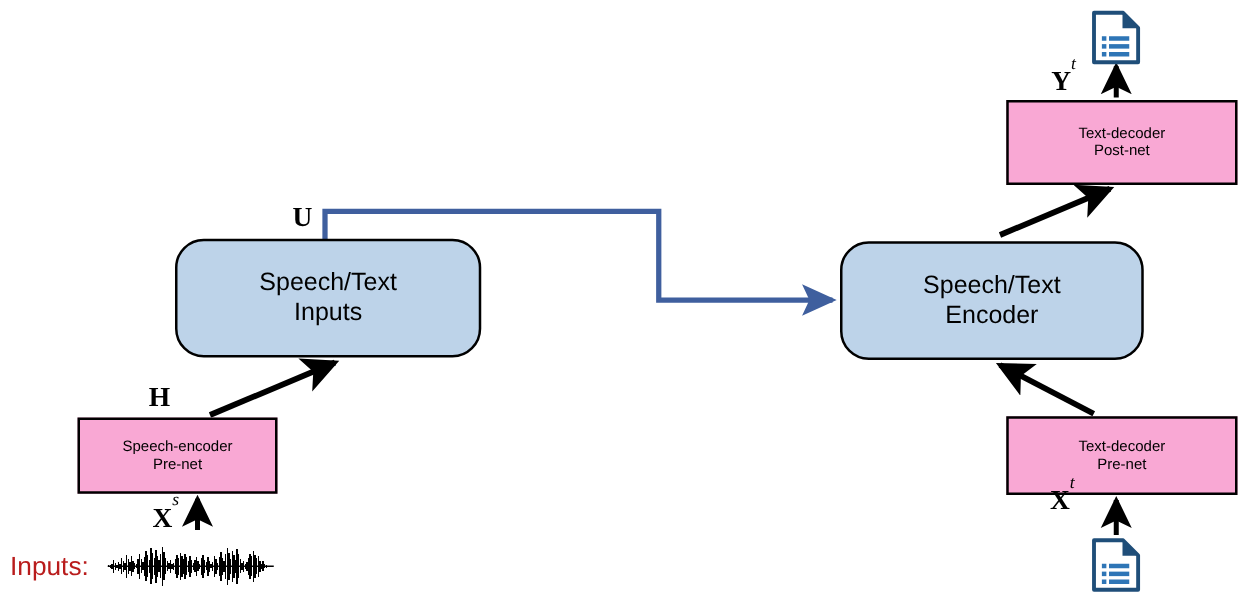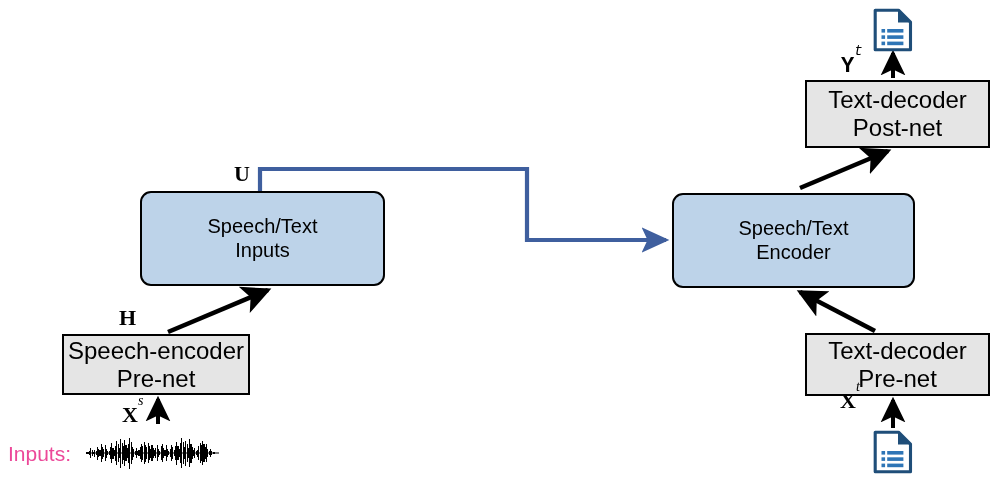"Yt" div.tex { font-family: Liberation Mono, monospace -> none }
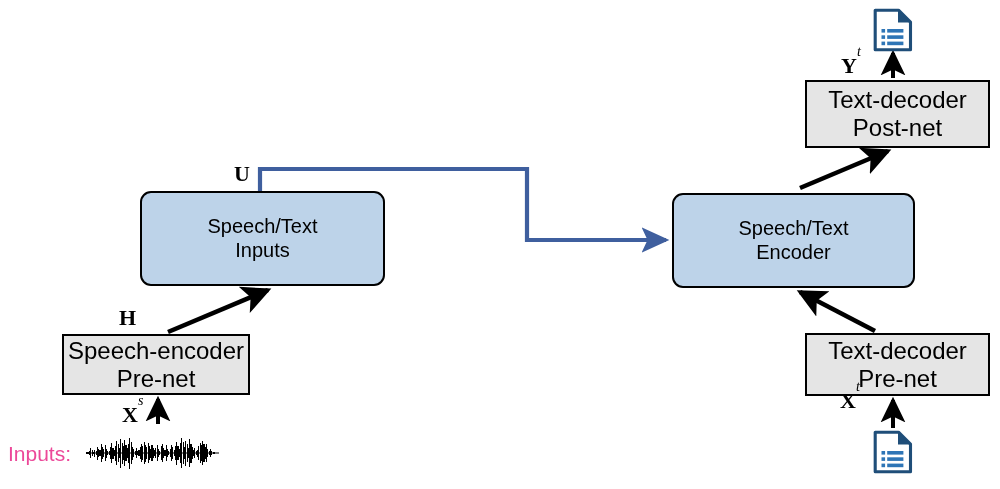"Text-decoder" .node.gray { background: #e5e5e5 -> #f9a8d4; font-size: 24px -> 12px }
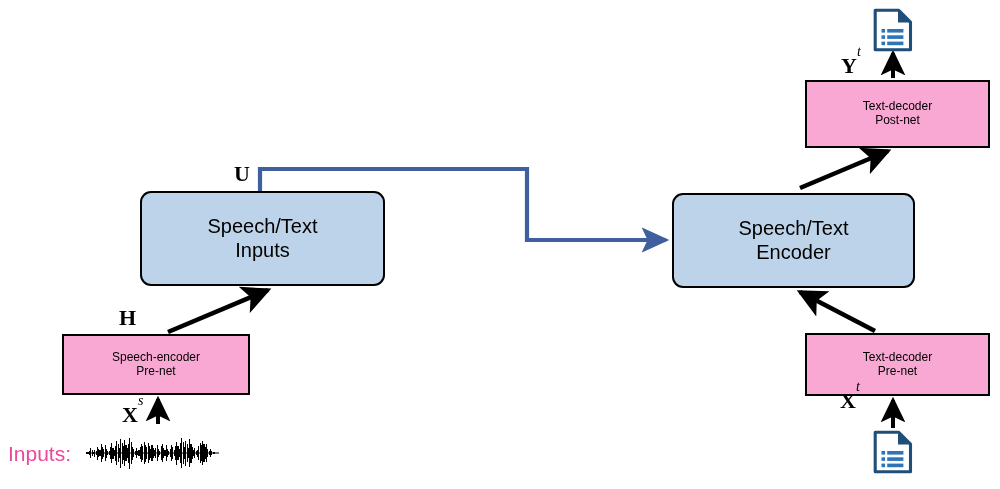"Speech/Text" .node.blue { border-radius: 11px -> 23px }
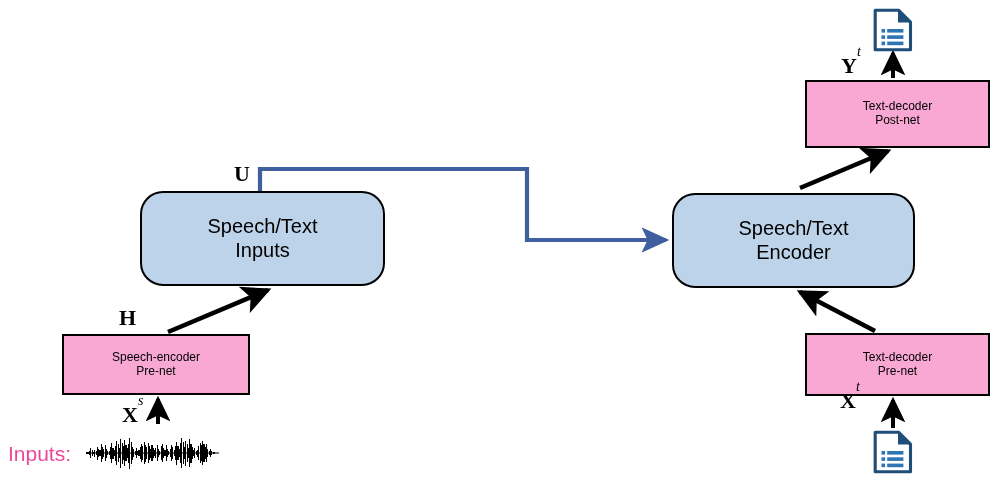"Speech-encoder" div.node { width: 188px -> 160px }
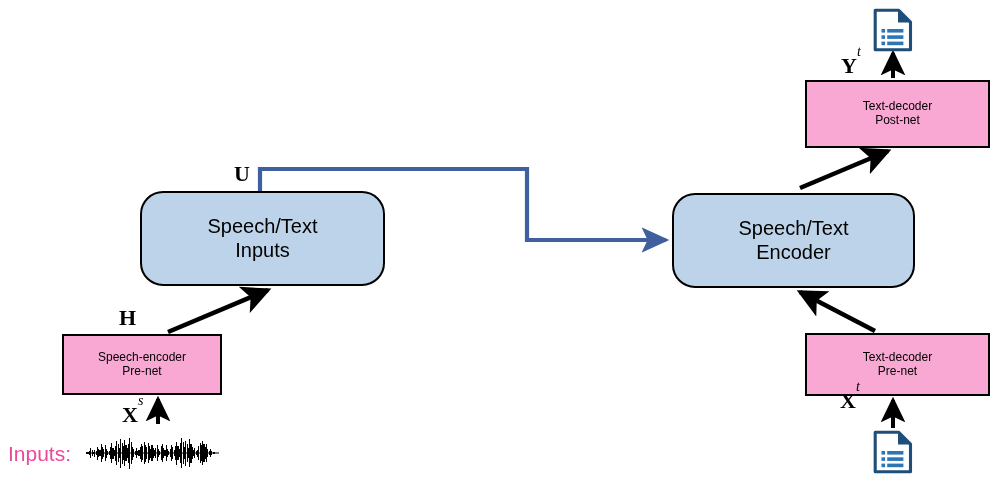"Inputs:" .plain { color: #ec4899 -> #b91c1c }
